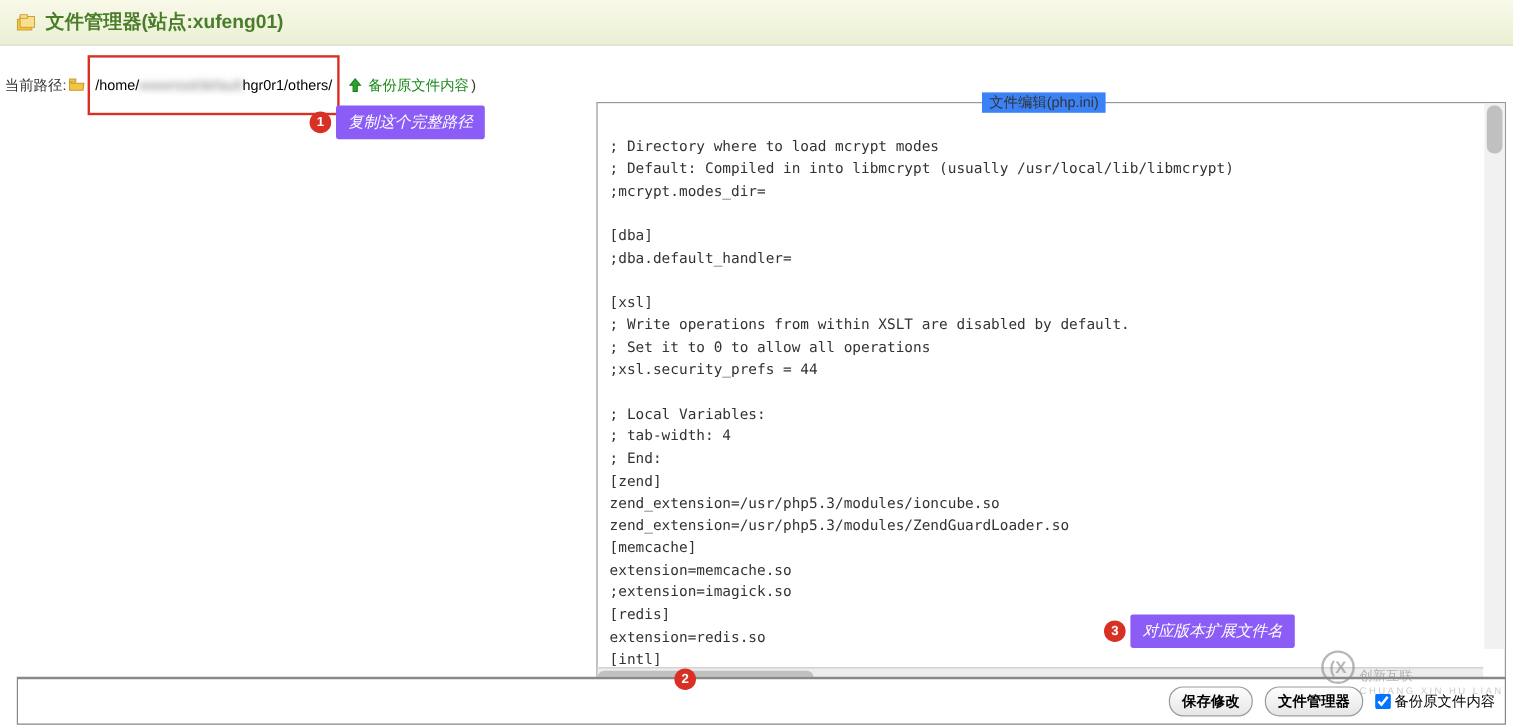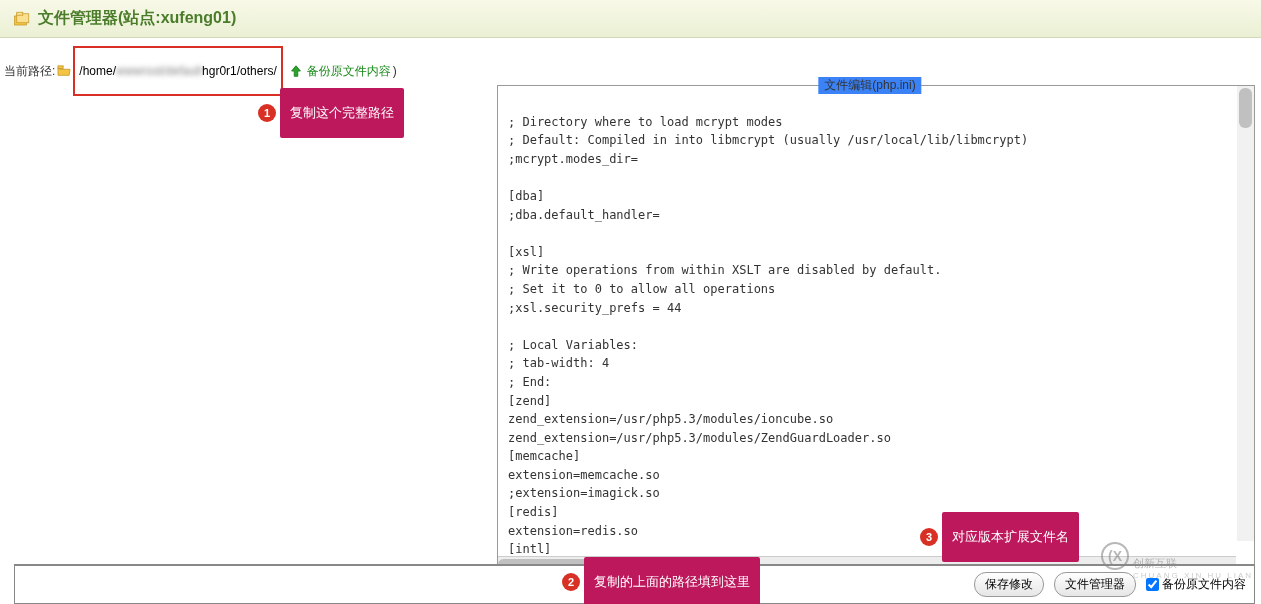"复制这个完整路径" .ann-label { background: #be185d -> #8b5cf6; font-style: none -> italic; padding: 16px 10px -> 5px 10px }
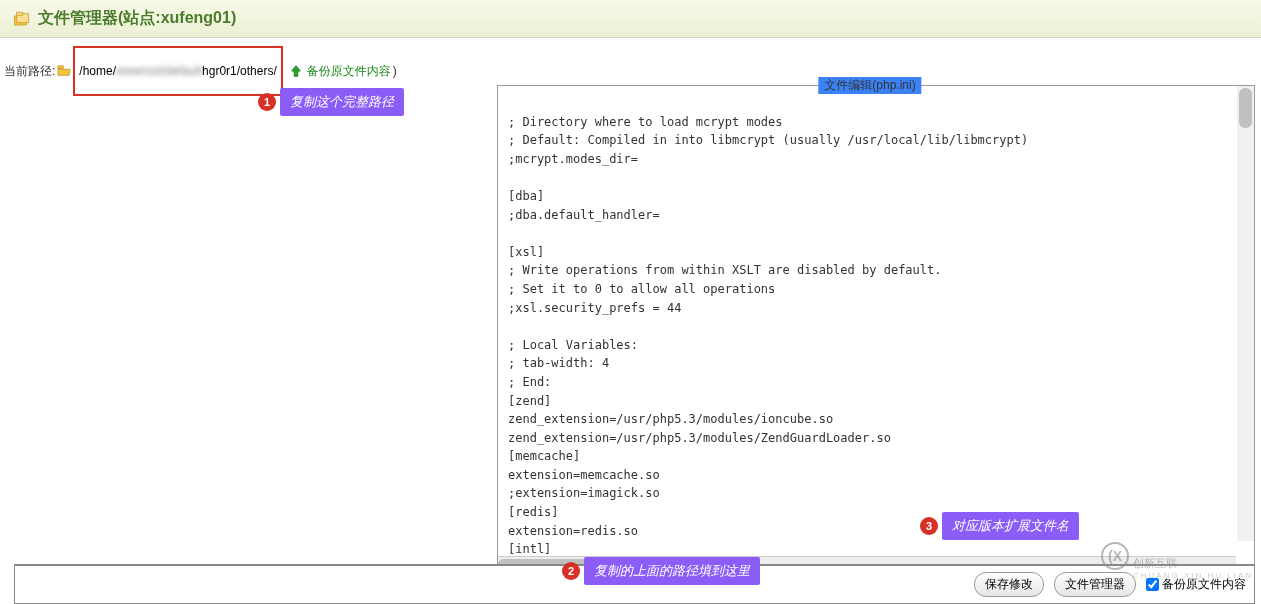"复制的上面的路径填到这里" span.ann-label { html: <span>复制的上面的路径填到这里</span> -> none }
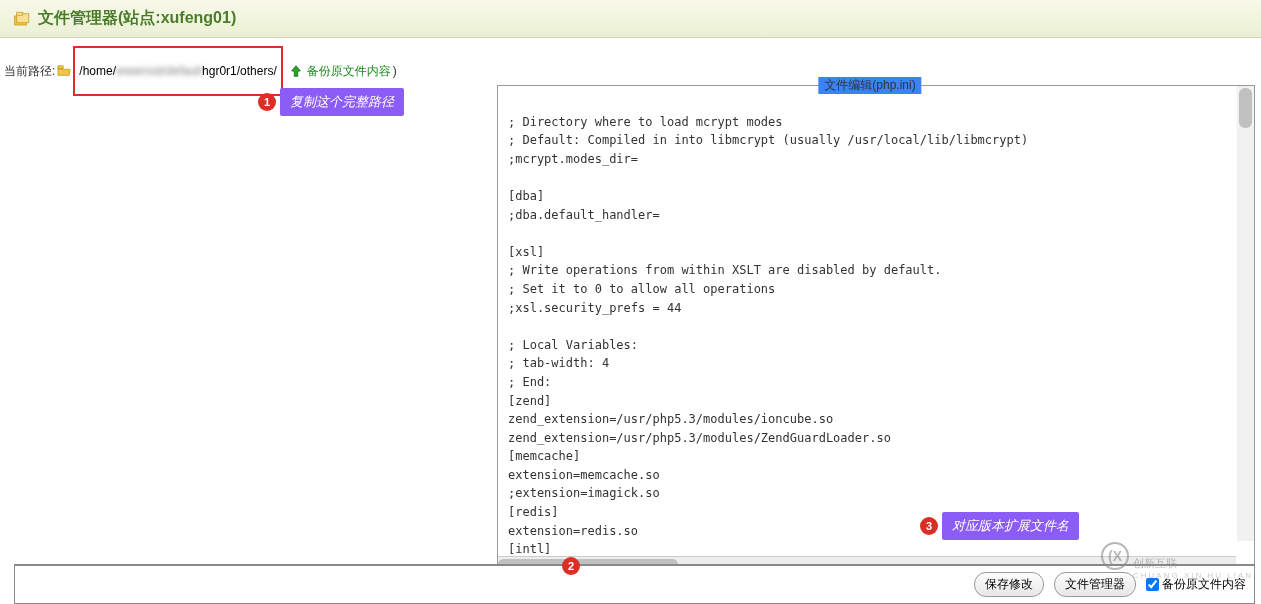"保存修改" .btn { font-weight: none -> bold }
